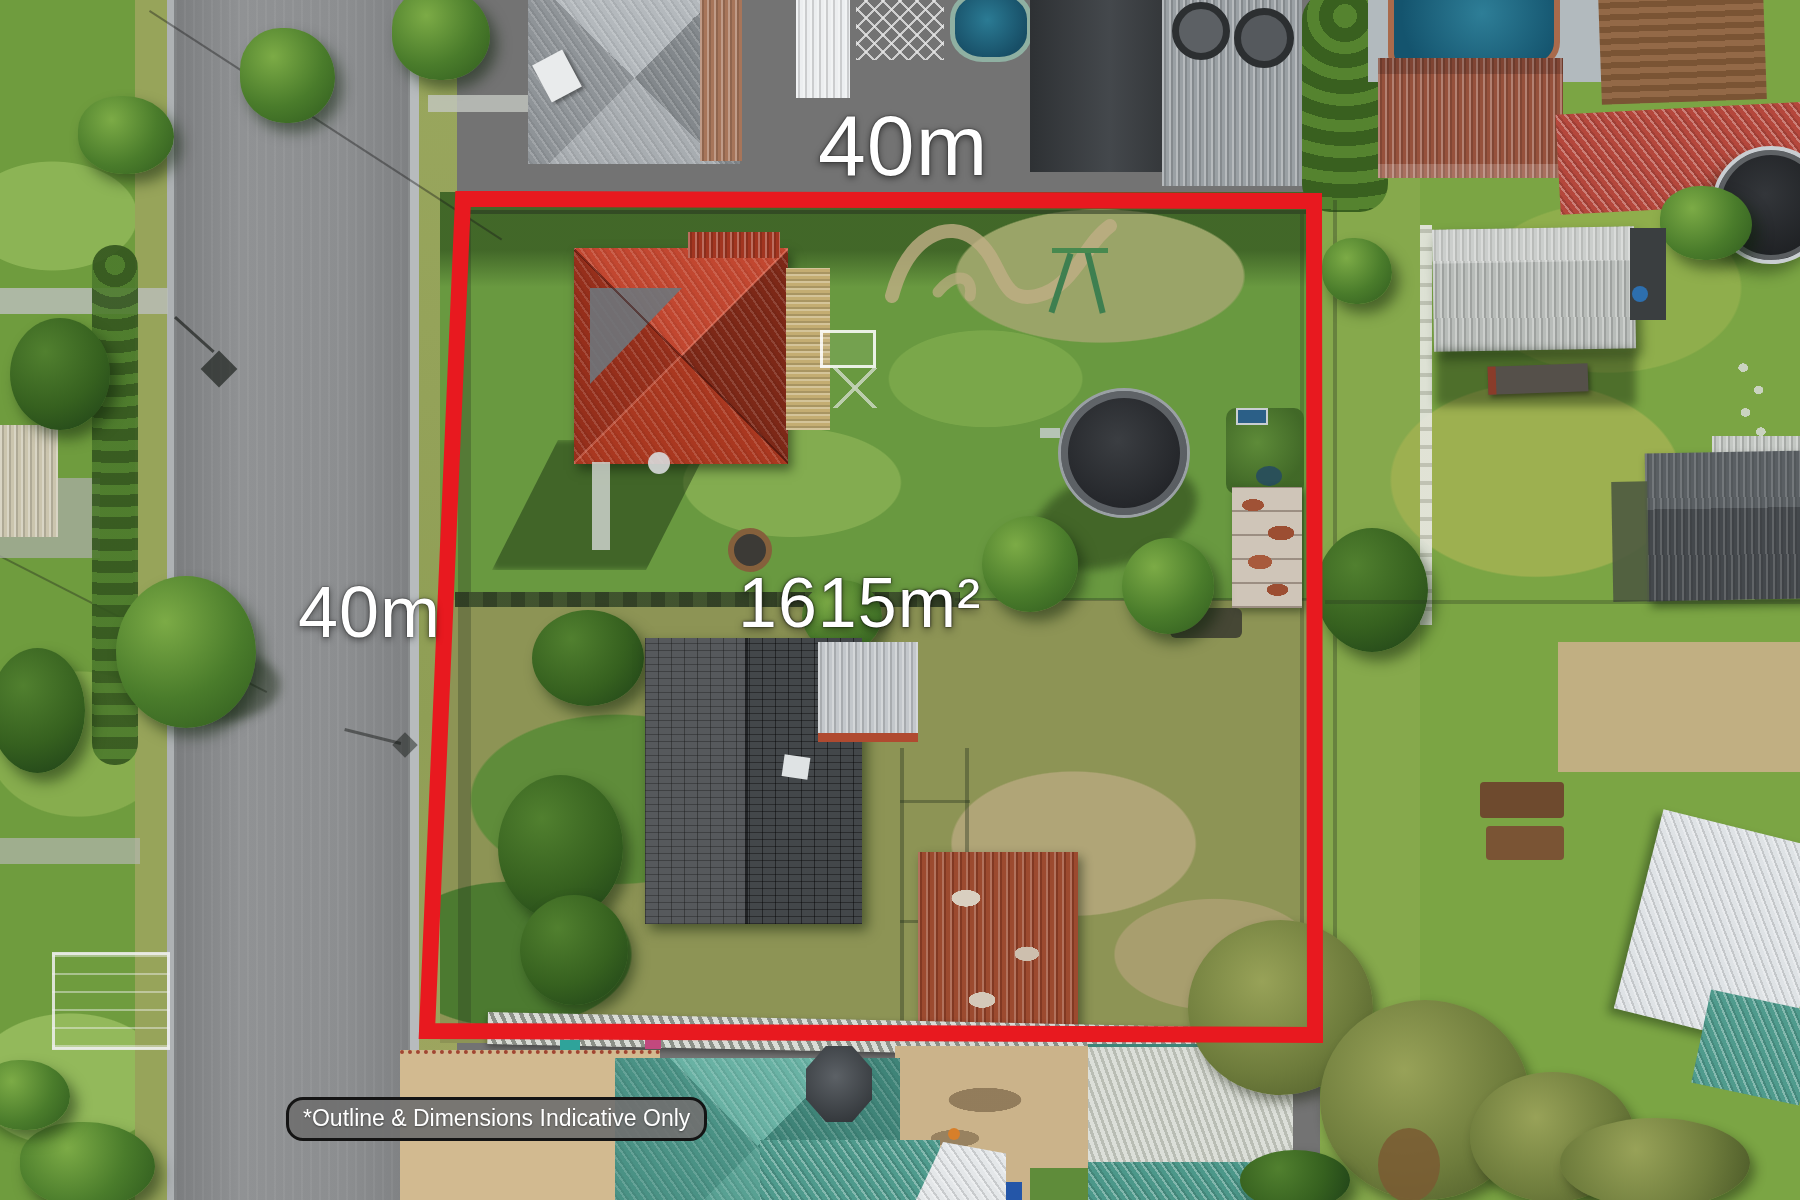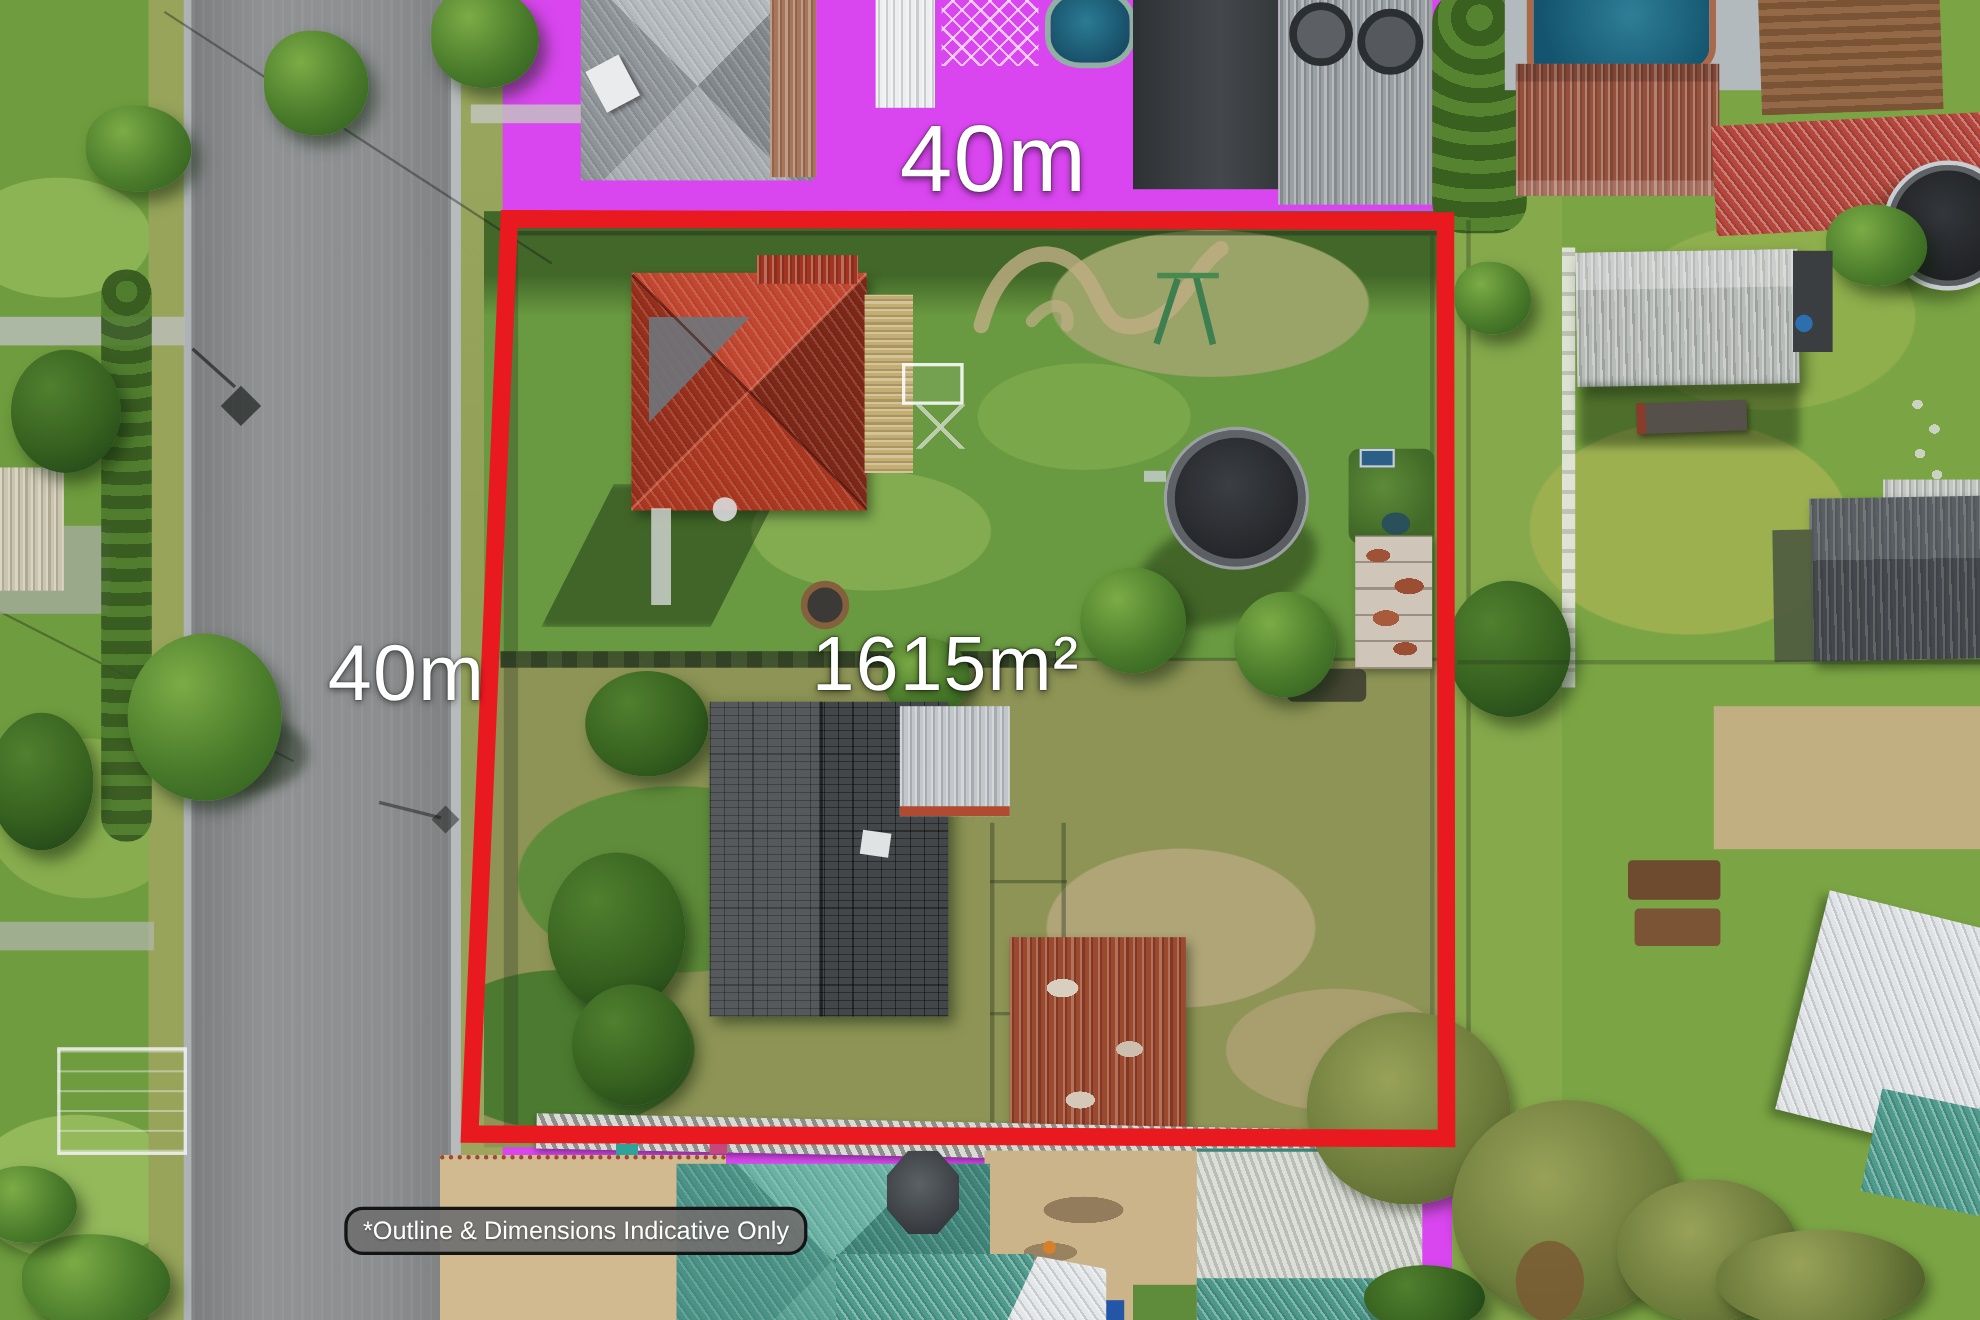"40m" #stage { background: #d946ef -> #737373 }
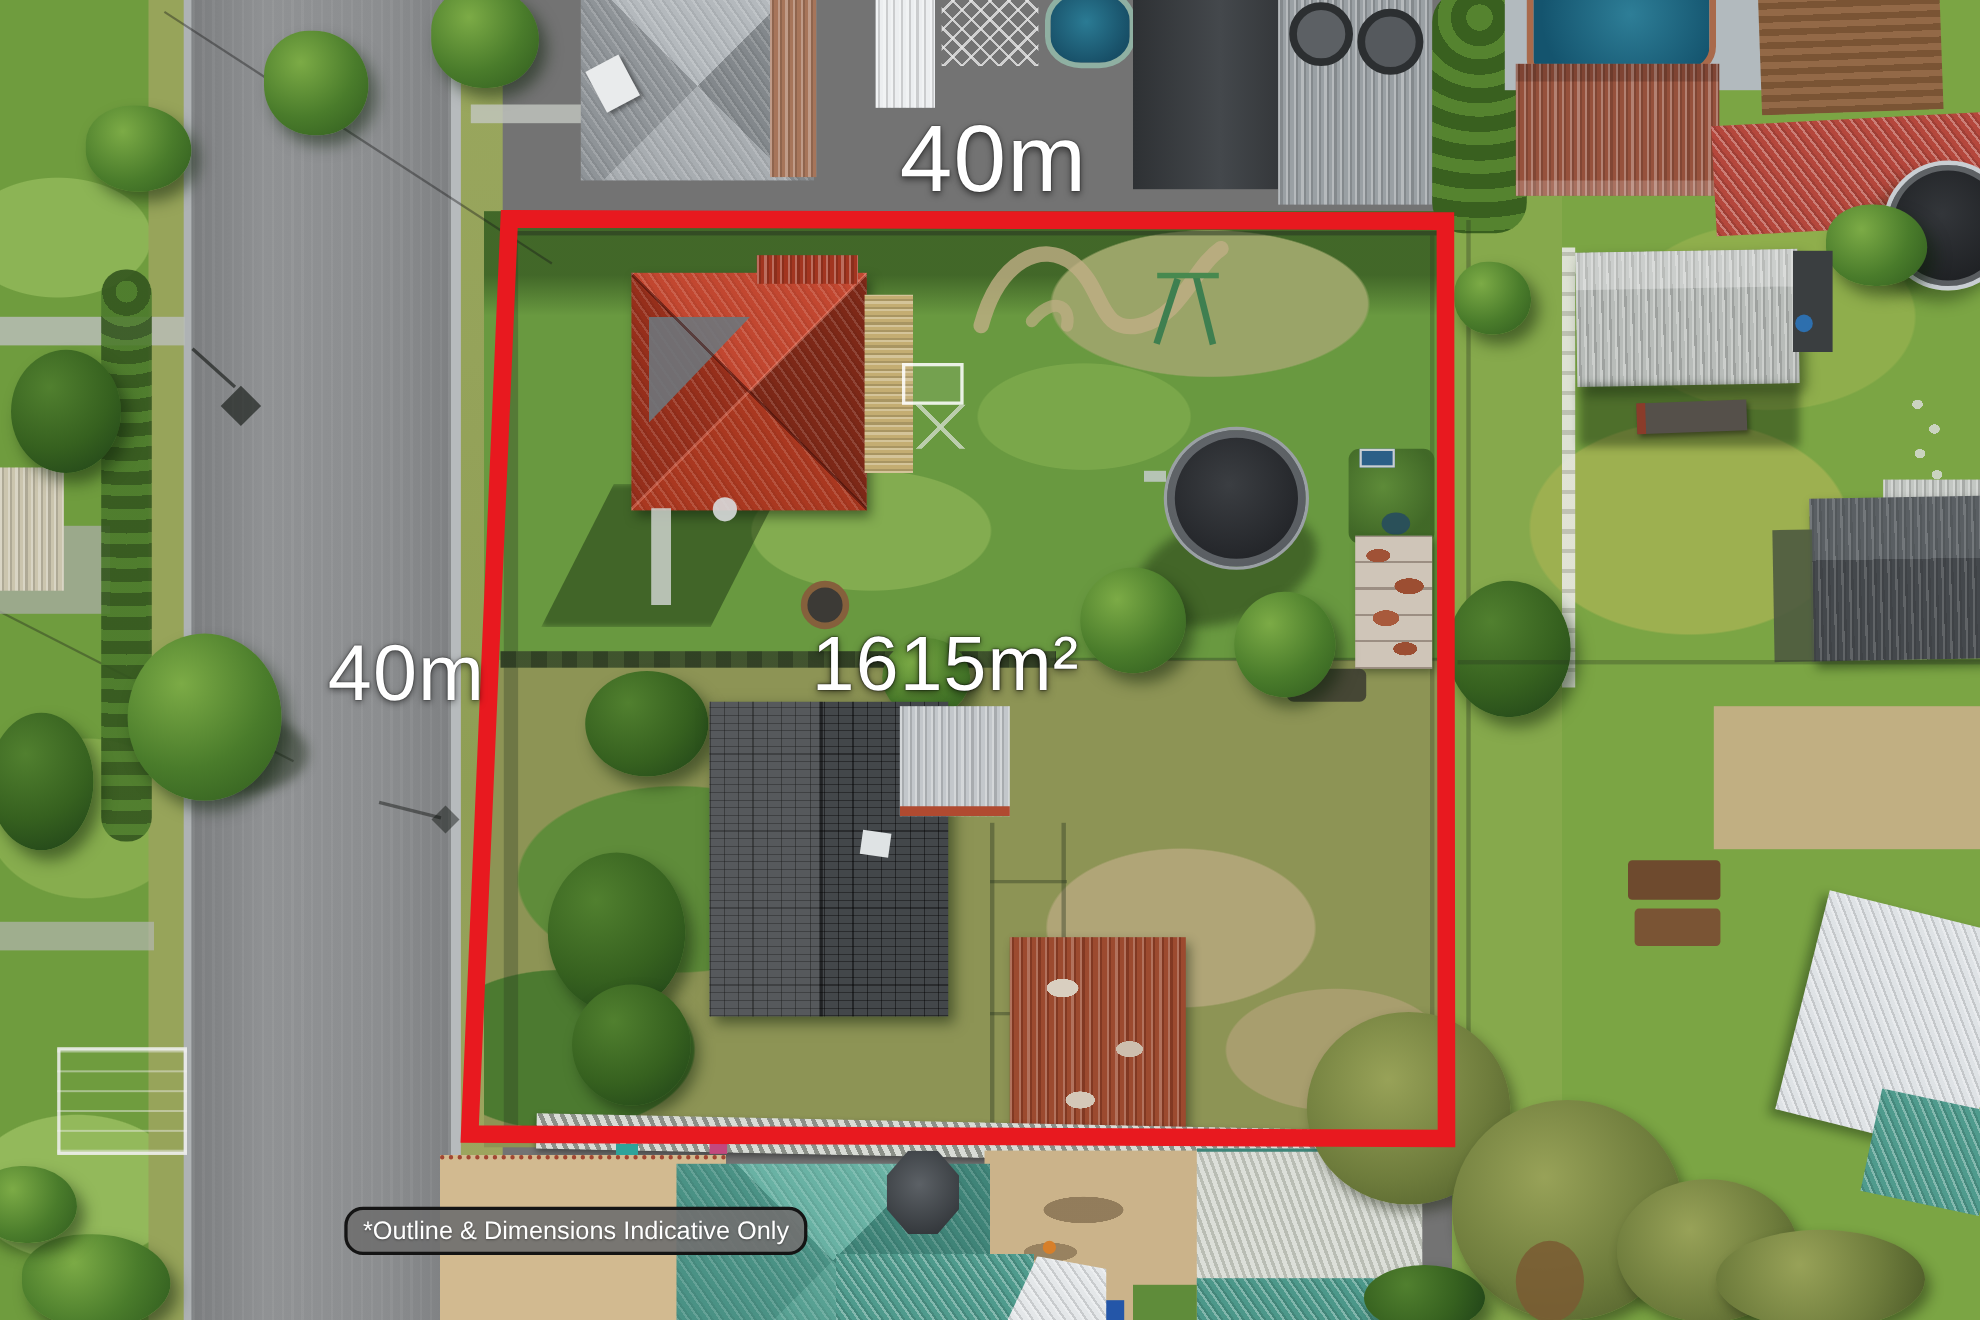"*Outline & Dimensions Indicative Only" div.a { left: 313px -> 286px }
